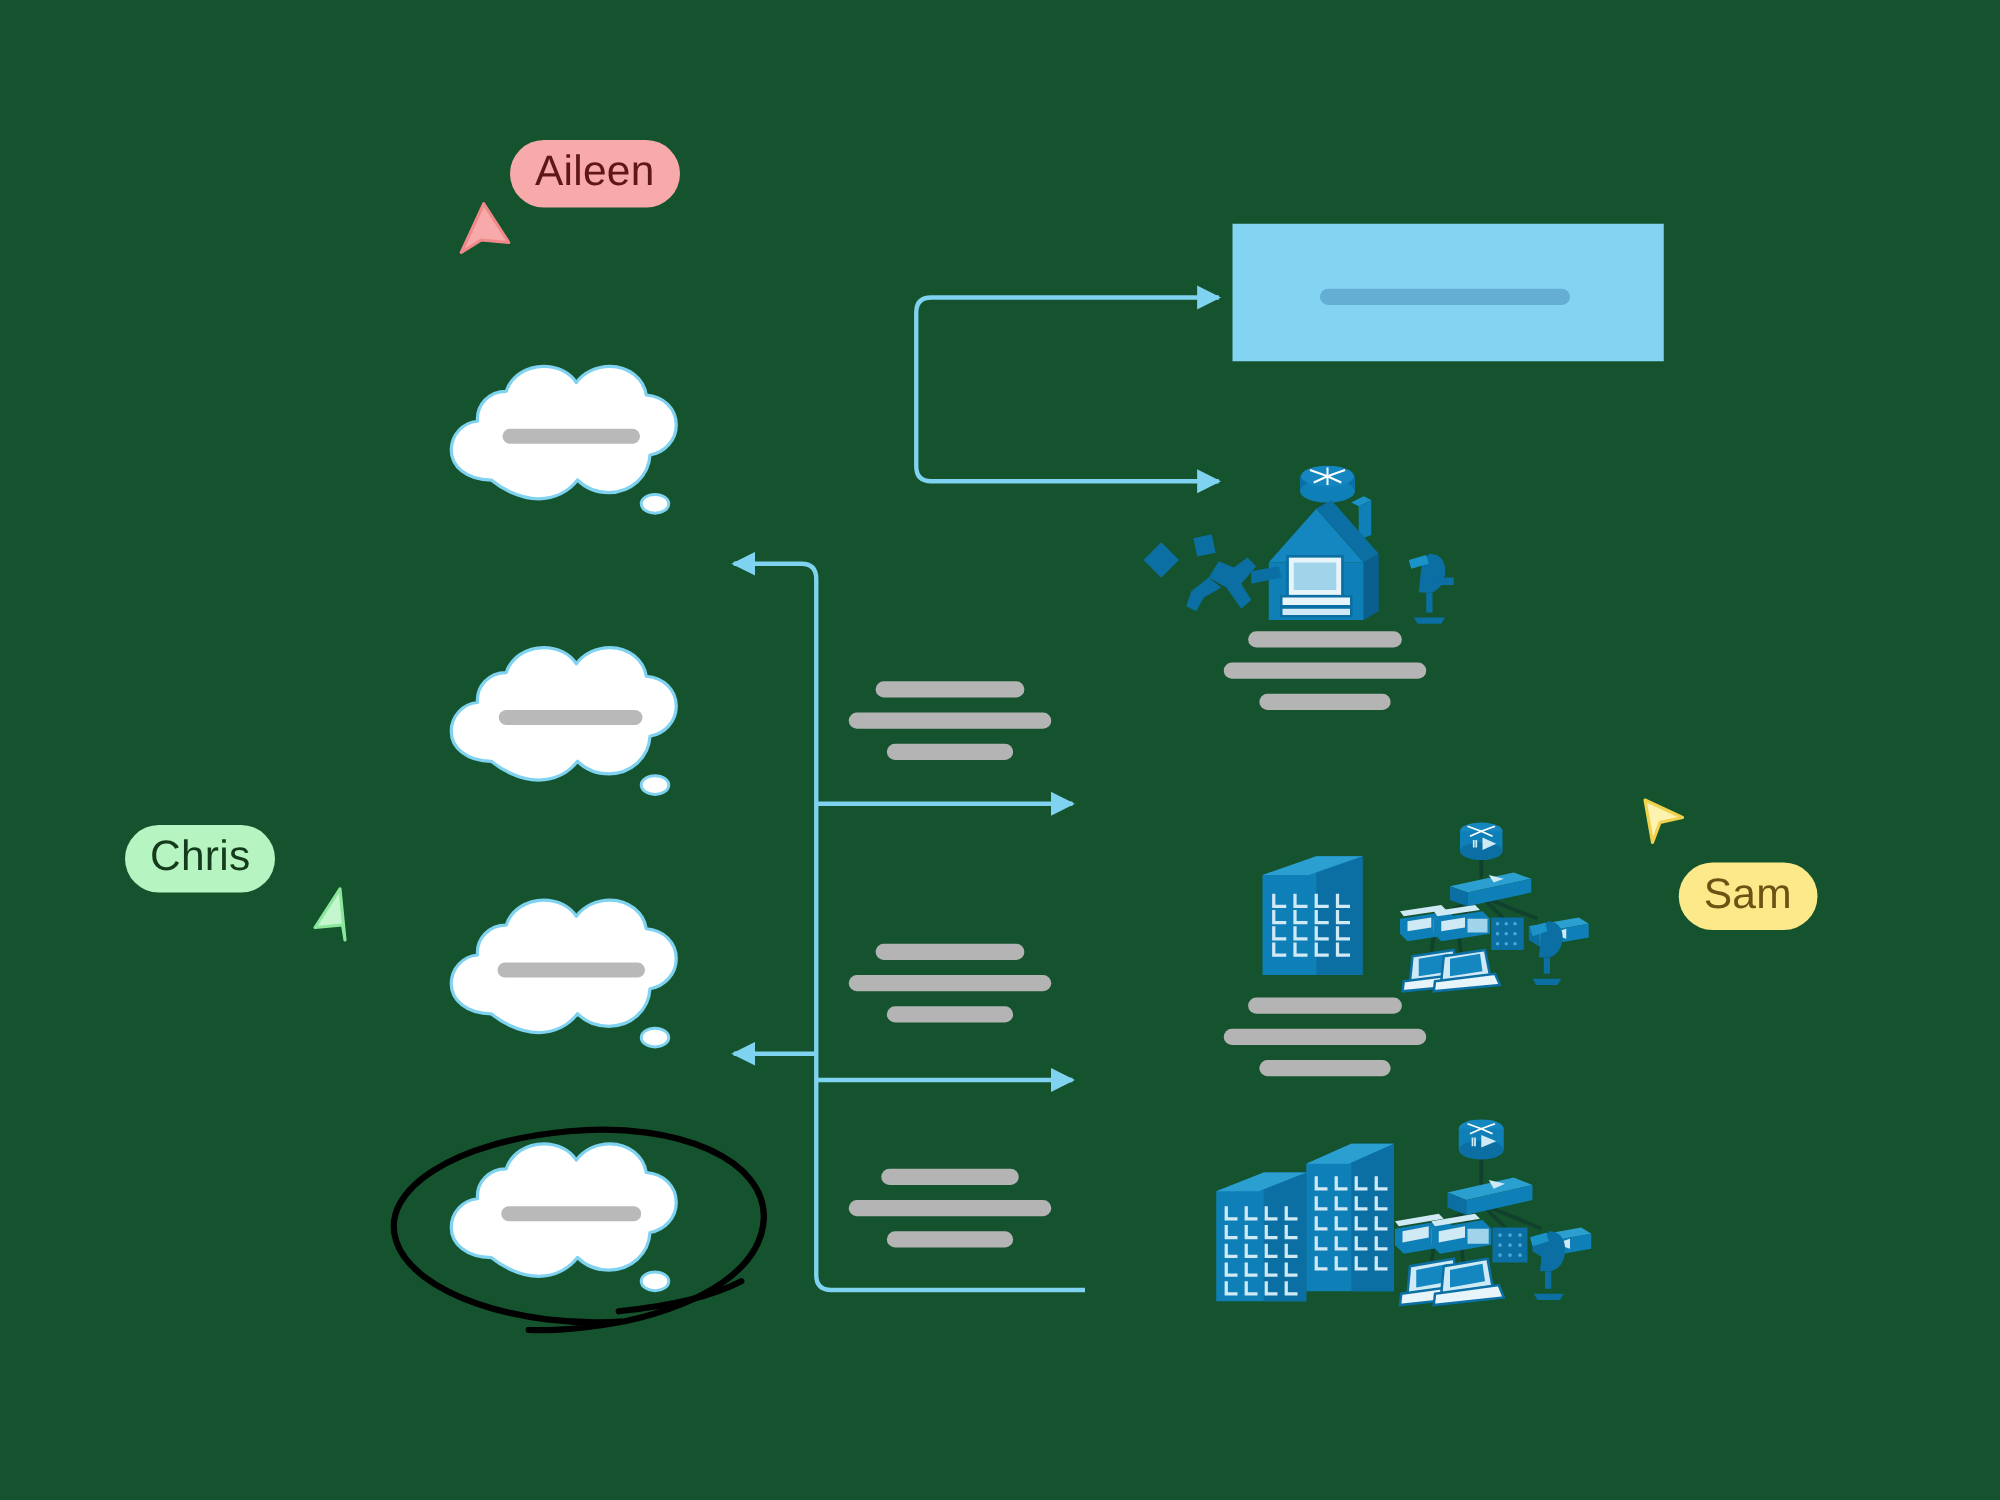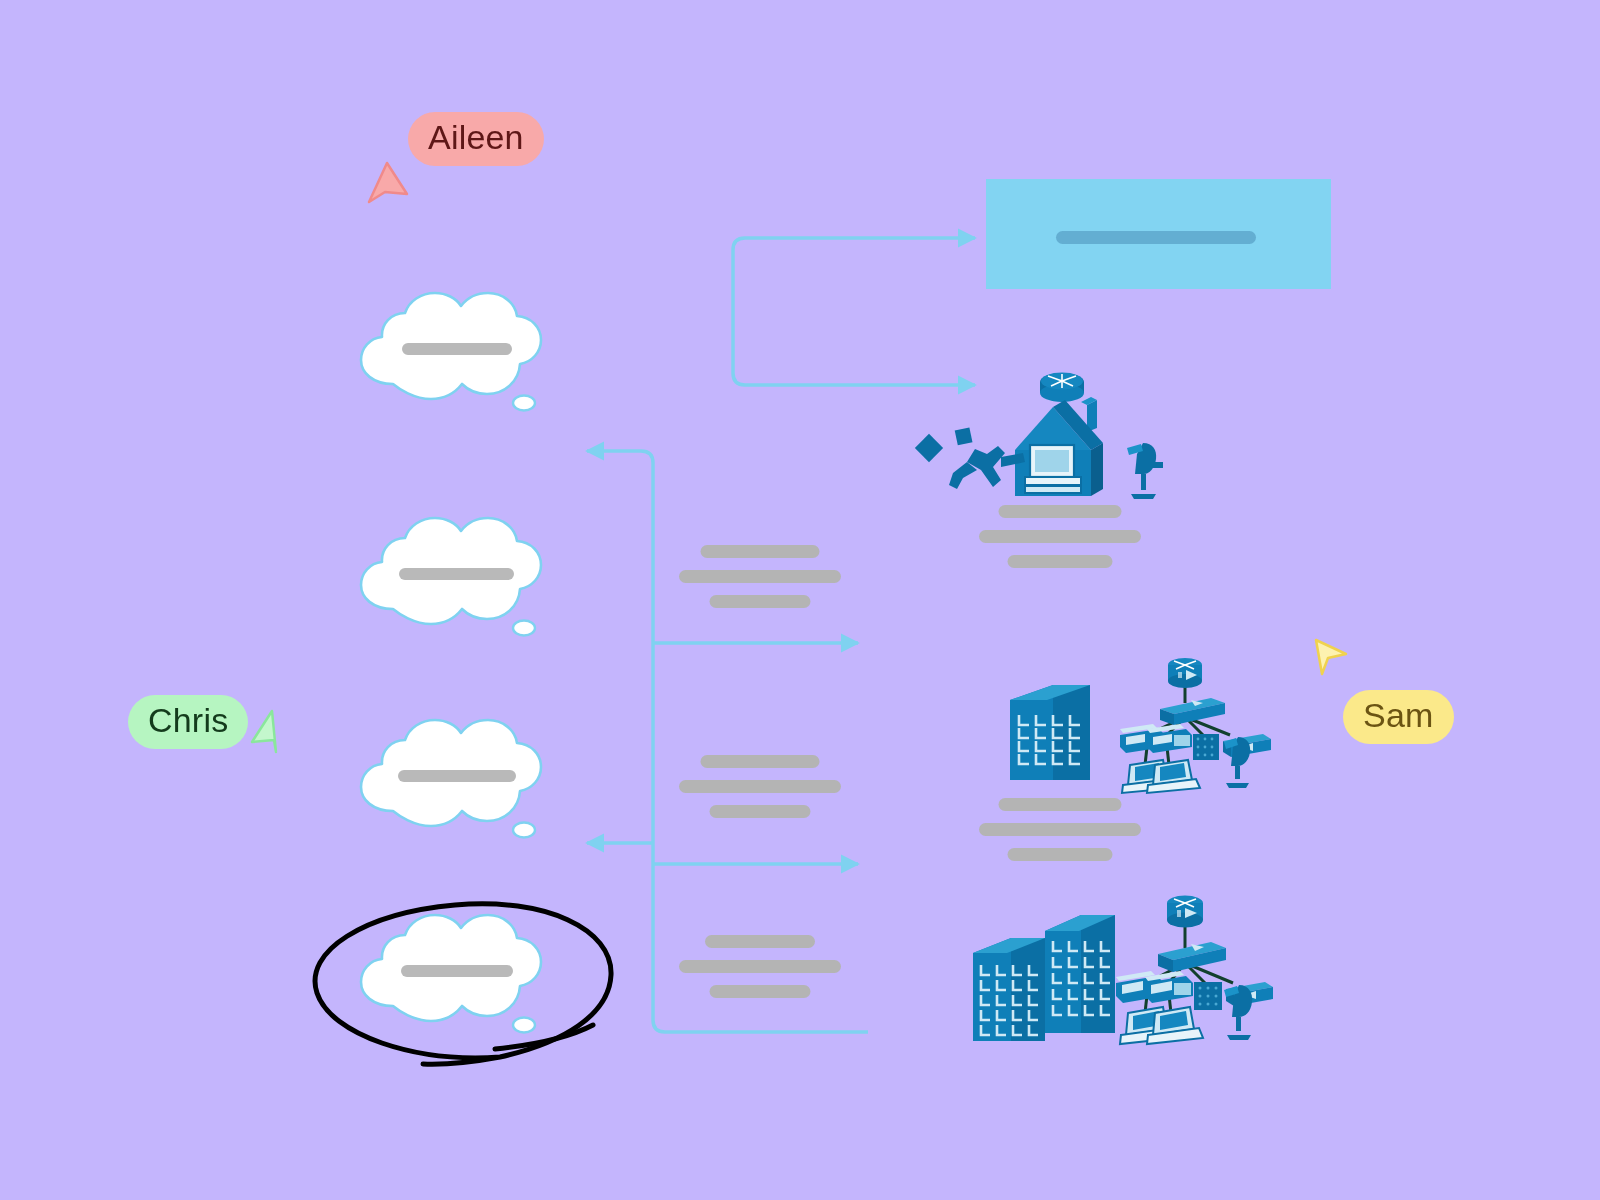"Aileen" #canvas { background: #c4b5fd -> #14532d }
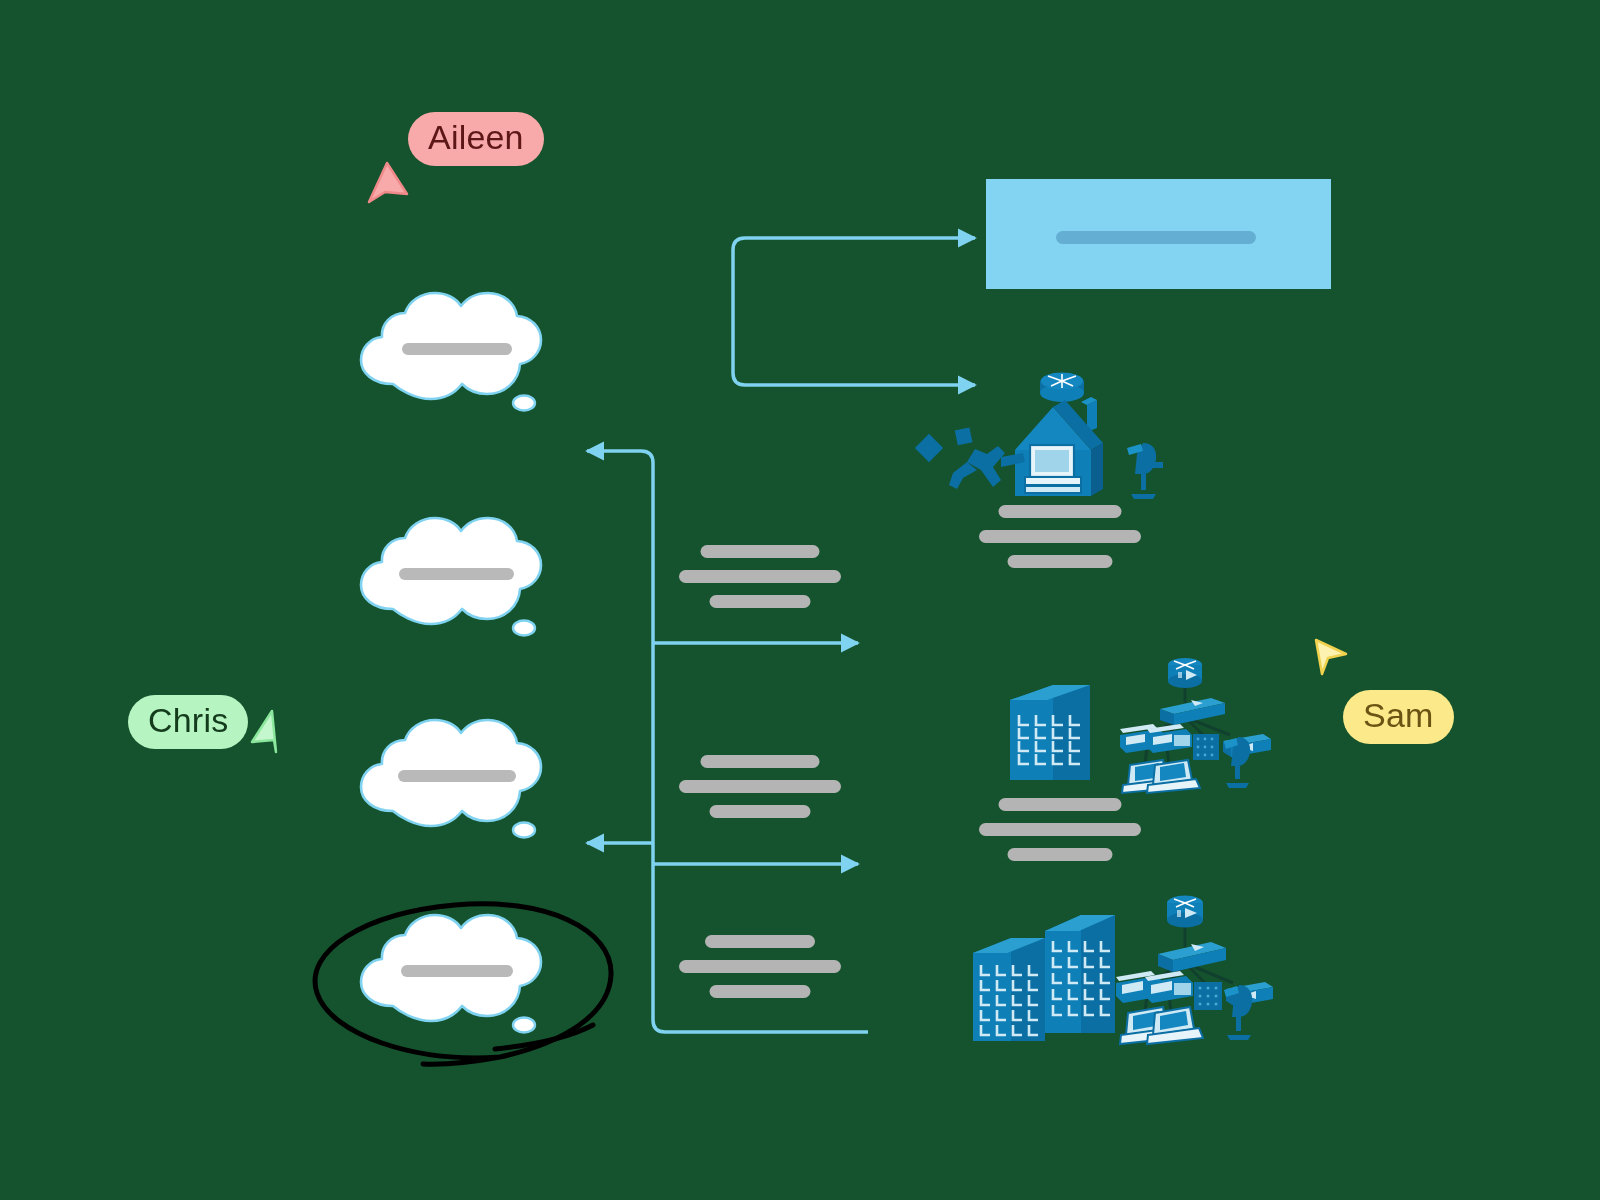"Chris" div.cursor-pill { left: 128px -> 100px; margin-top: 35px -> none }
